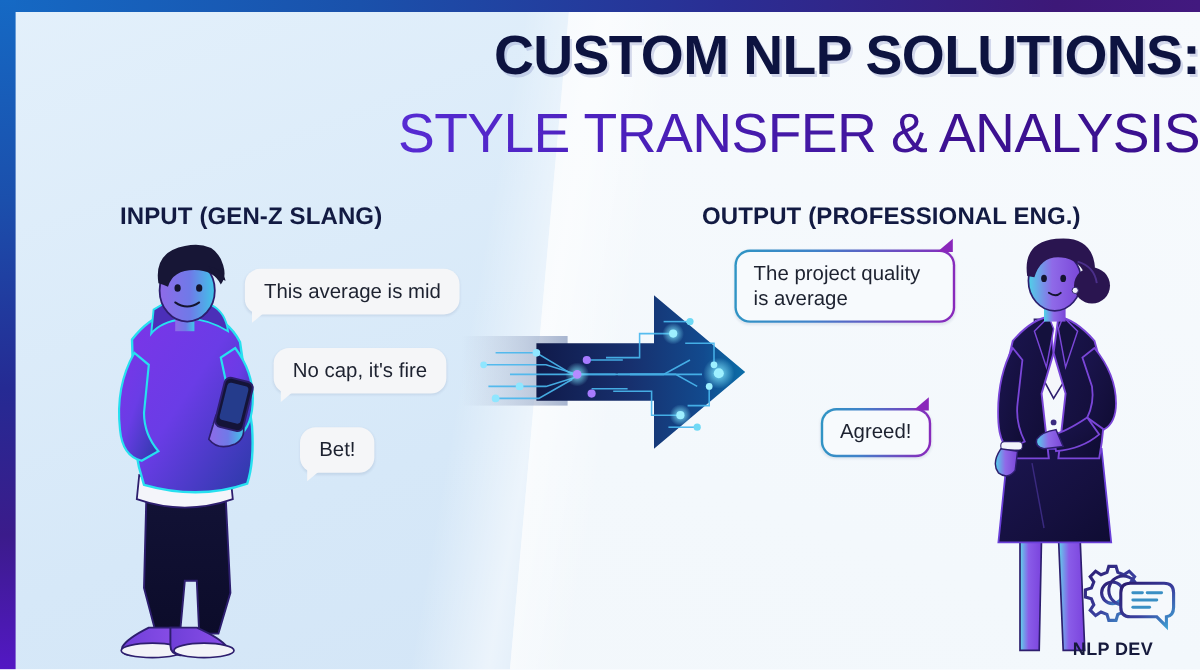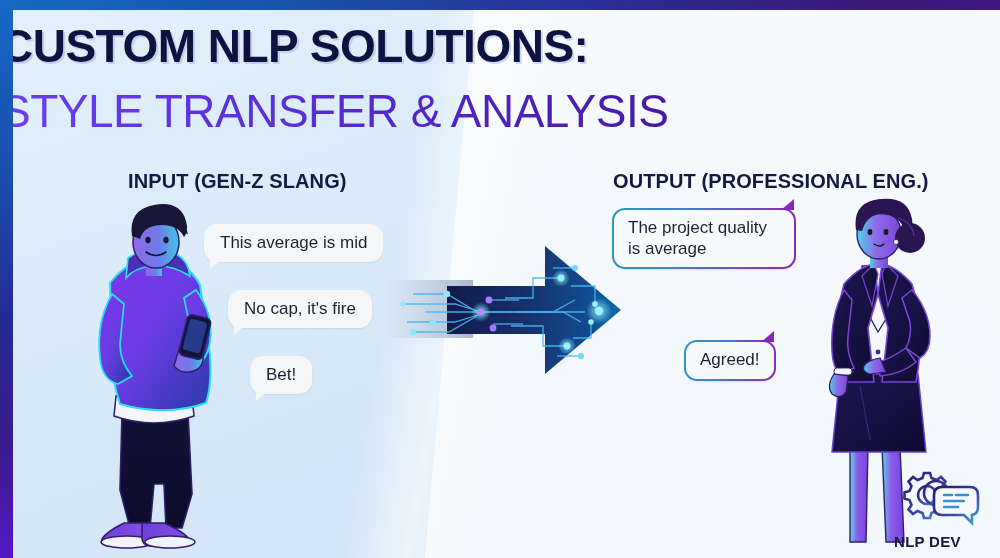"CUSTOM NLP SOLUTIONS:" .title-wrap { text-align: left -> right }
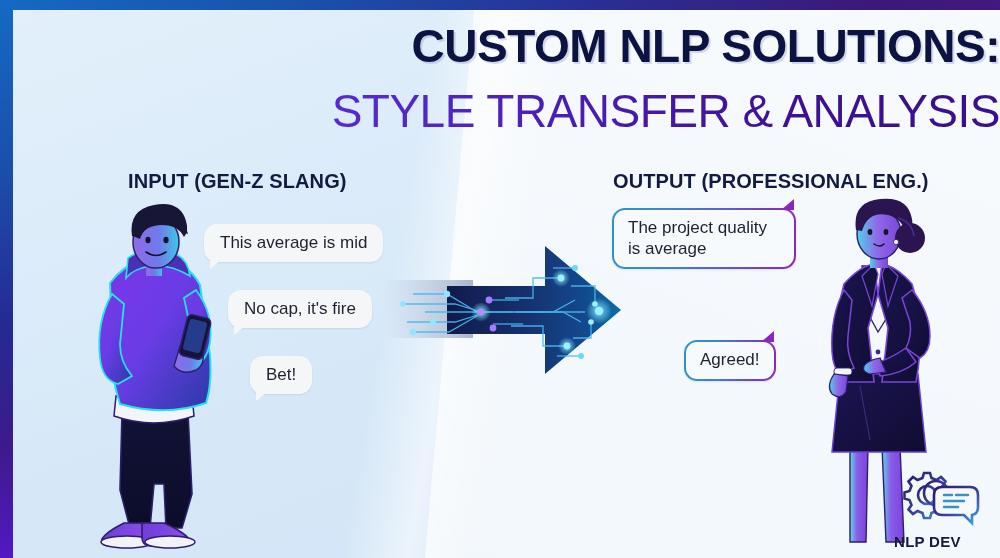"INPUT (GEN-Z SLANG)" .col-head { margin-left: 28px -> none }
